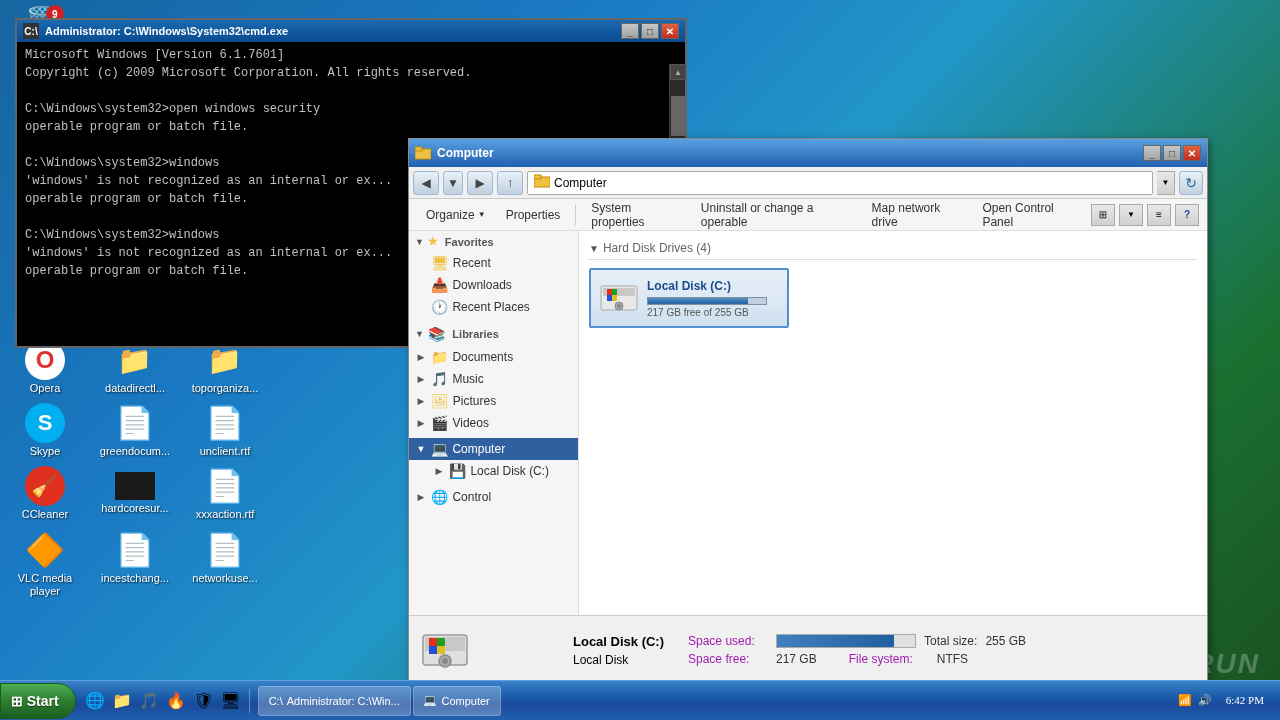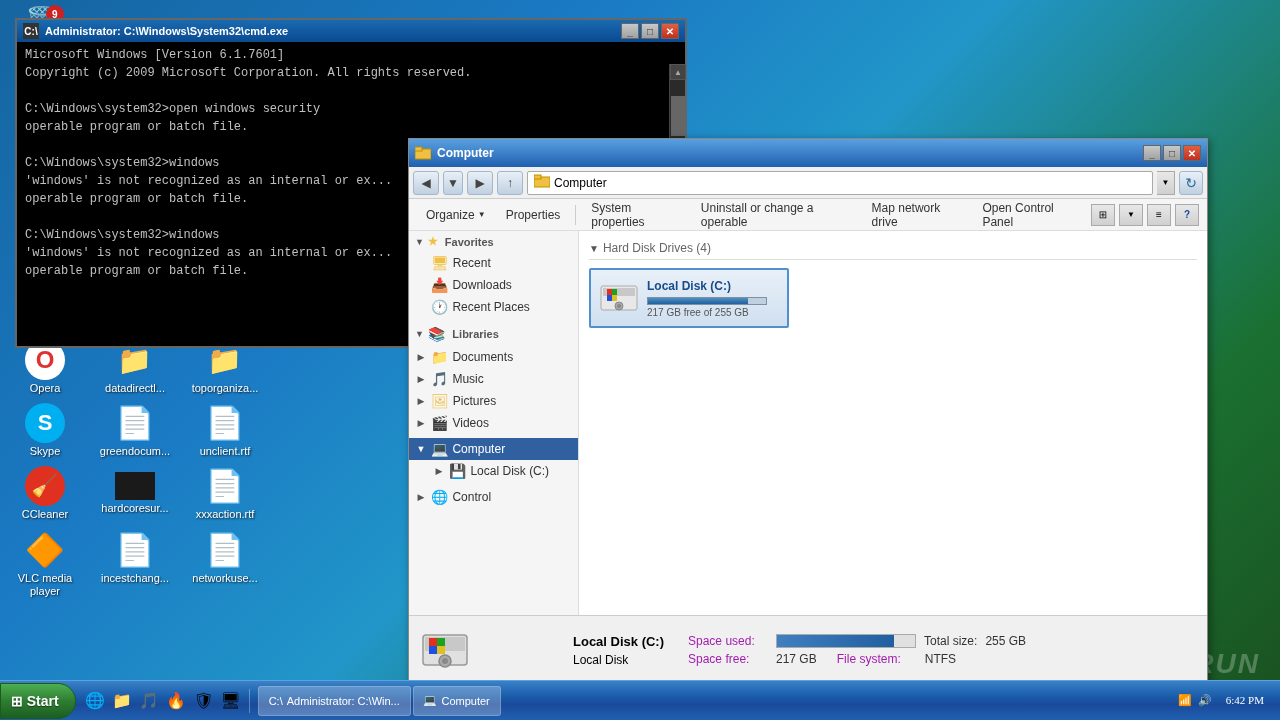"File system:" span.status-label { margin-left: 12px -> 24px }
